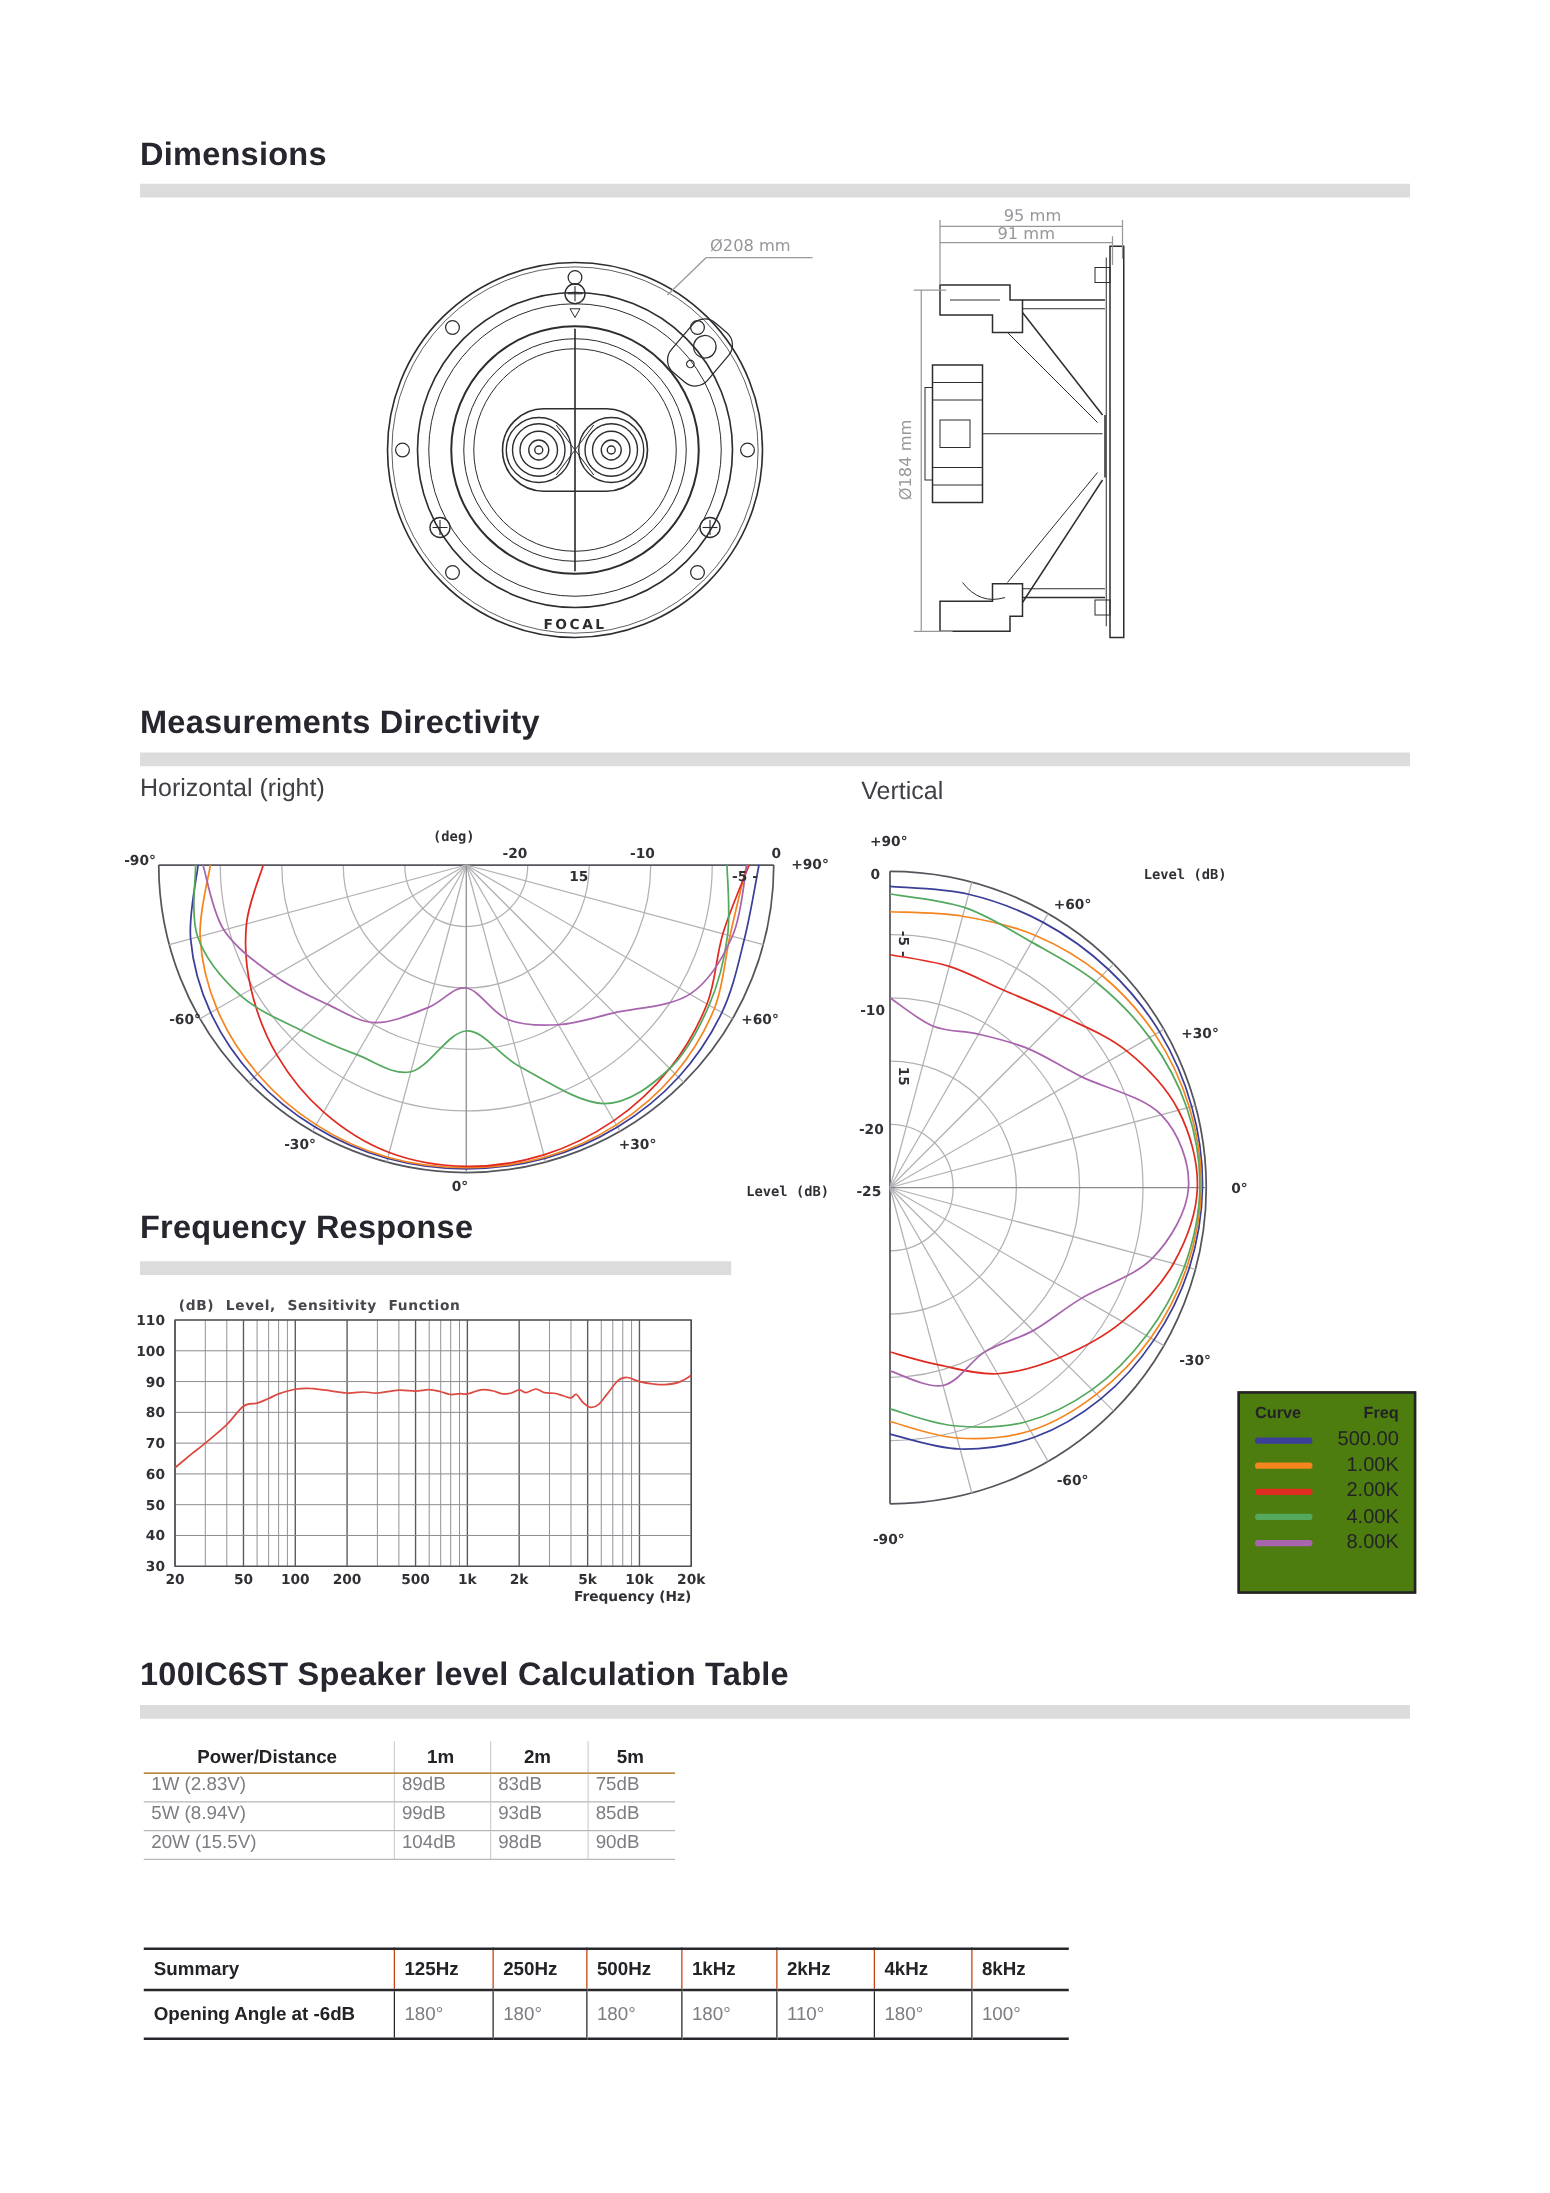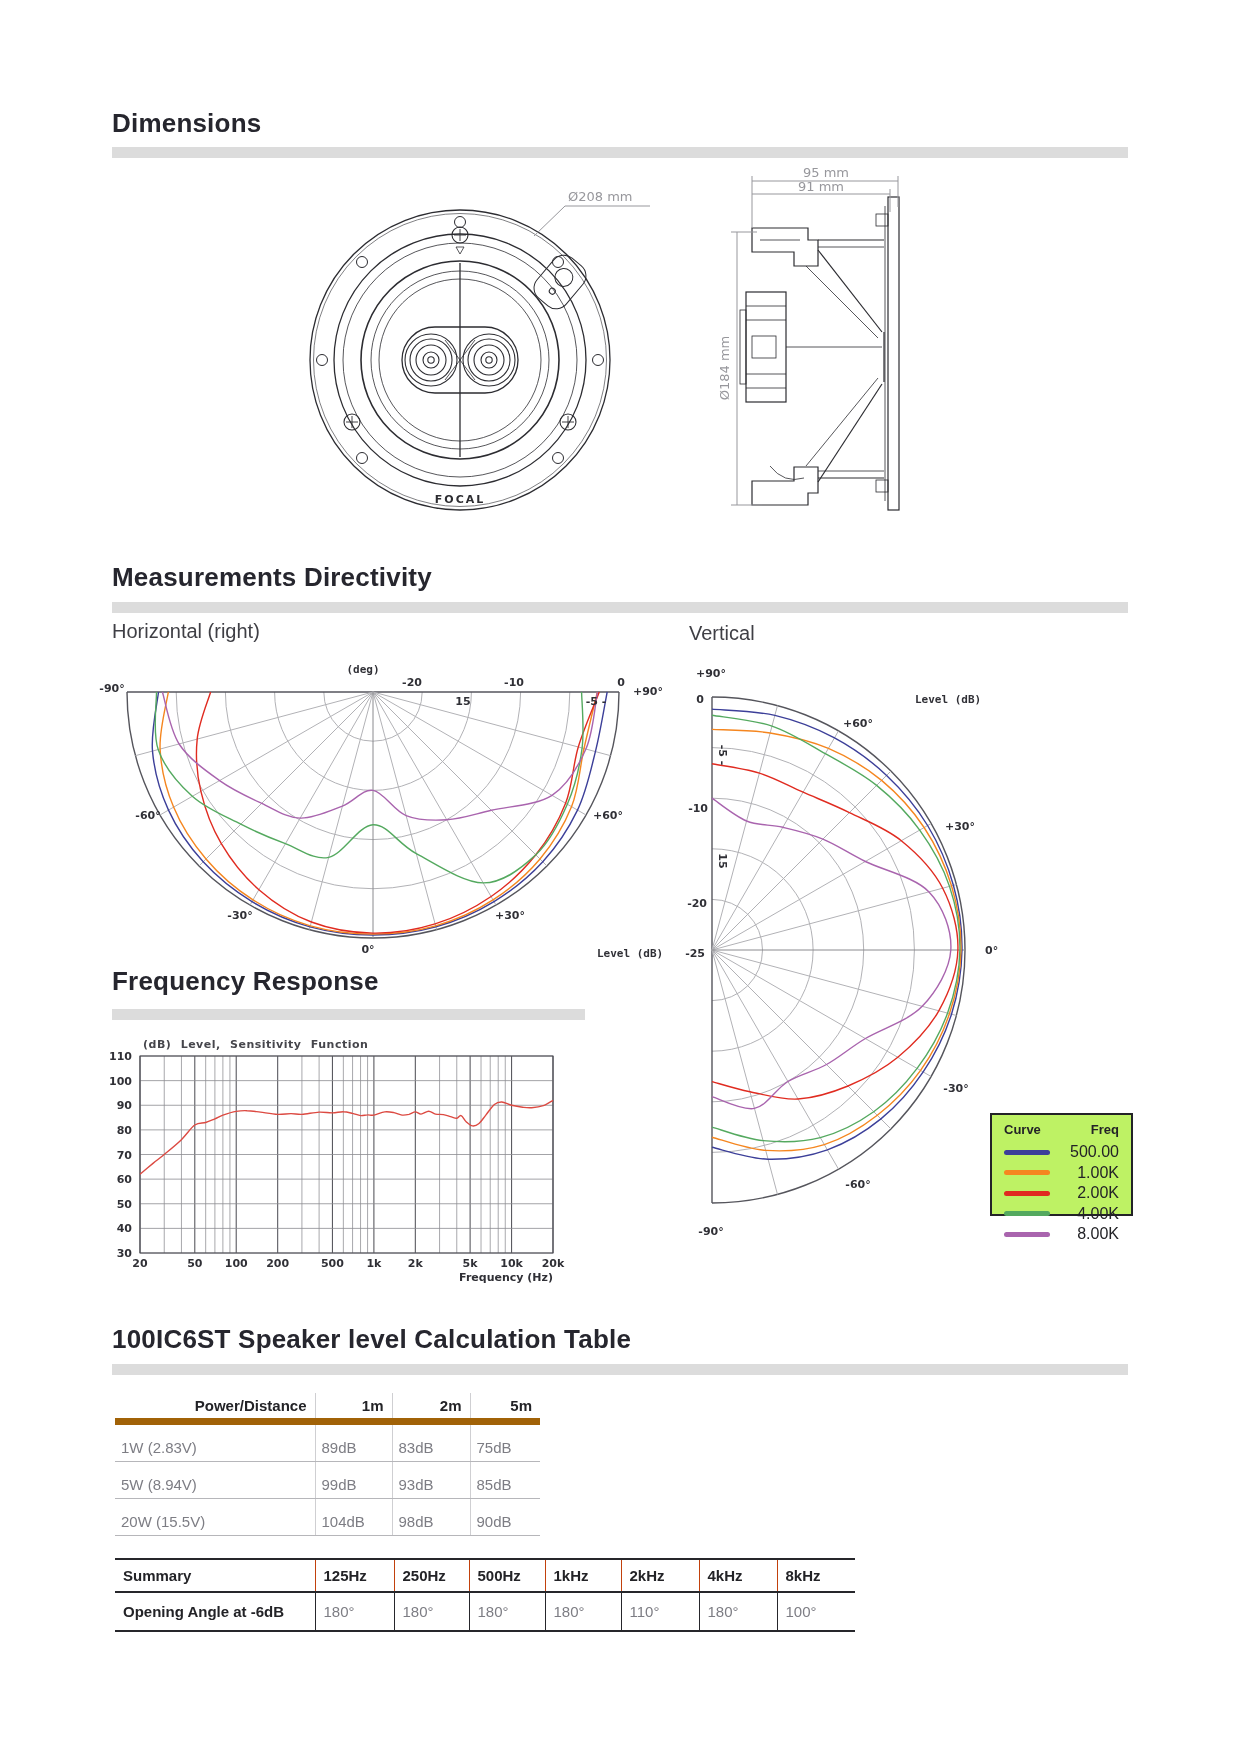"Curve" .legend { background: #bef264 -> #4d7c0f; height: 103px -> 162px }
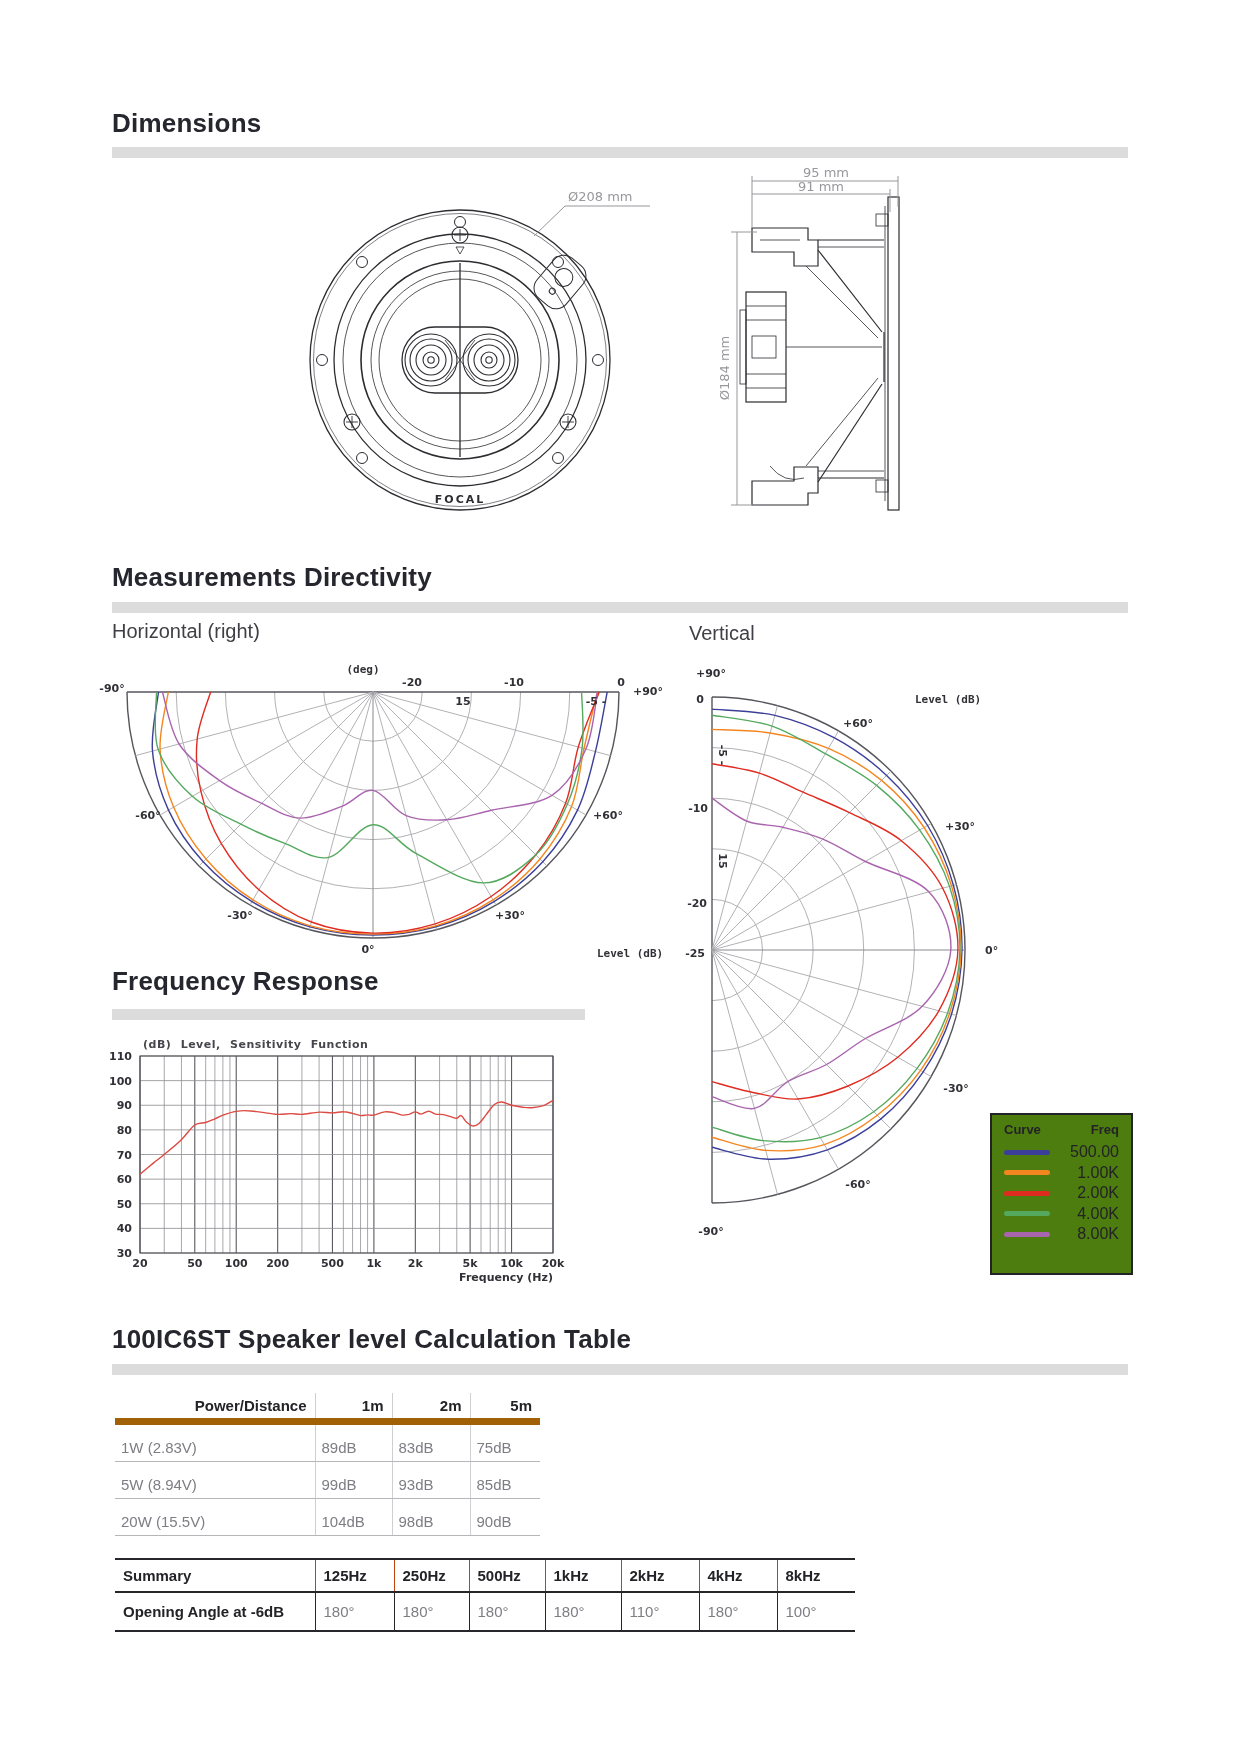"Power/Distance" .tbl1 th { border-bottom: 7px solid #a16207 -> 1px solid #a16207; text-align: right -> center }
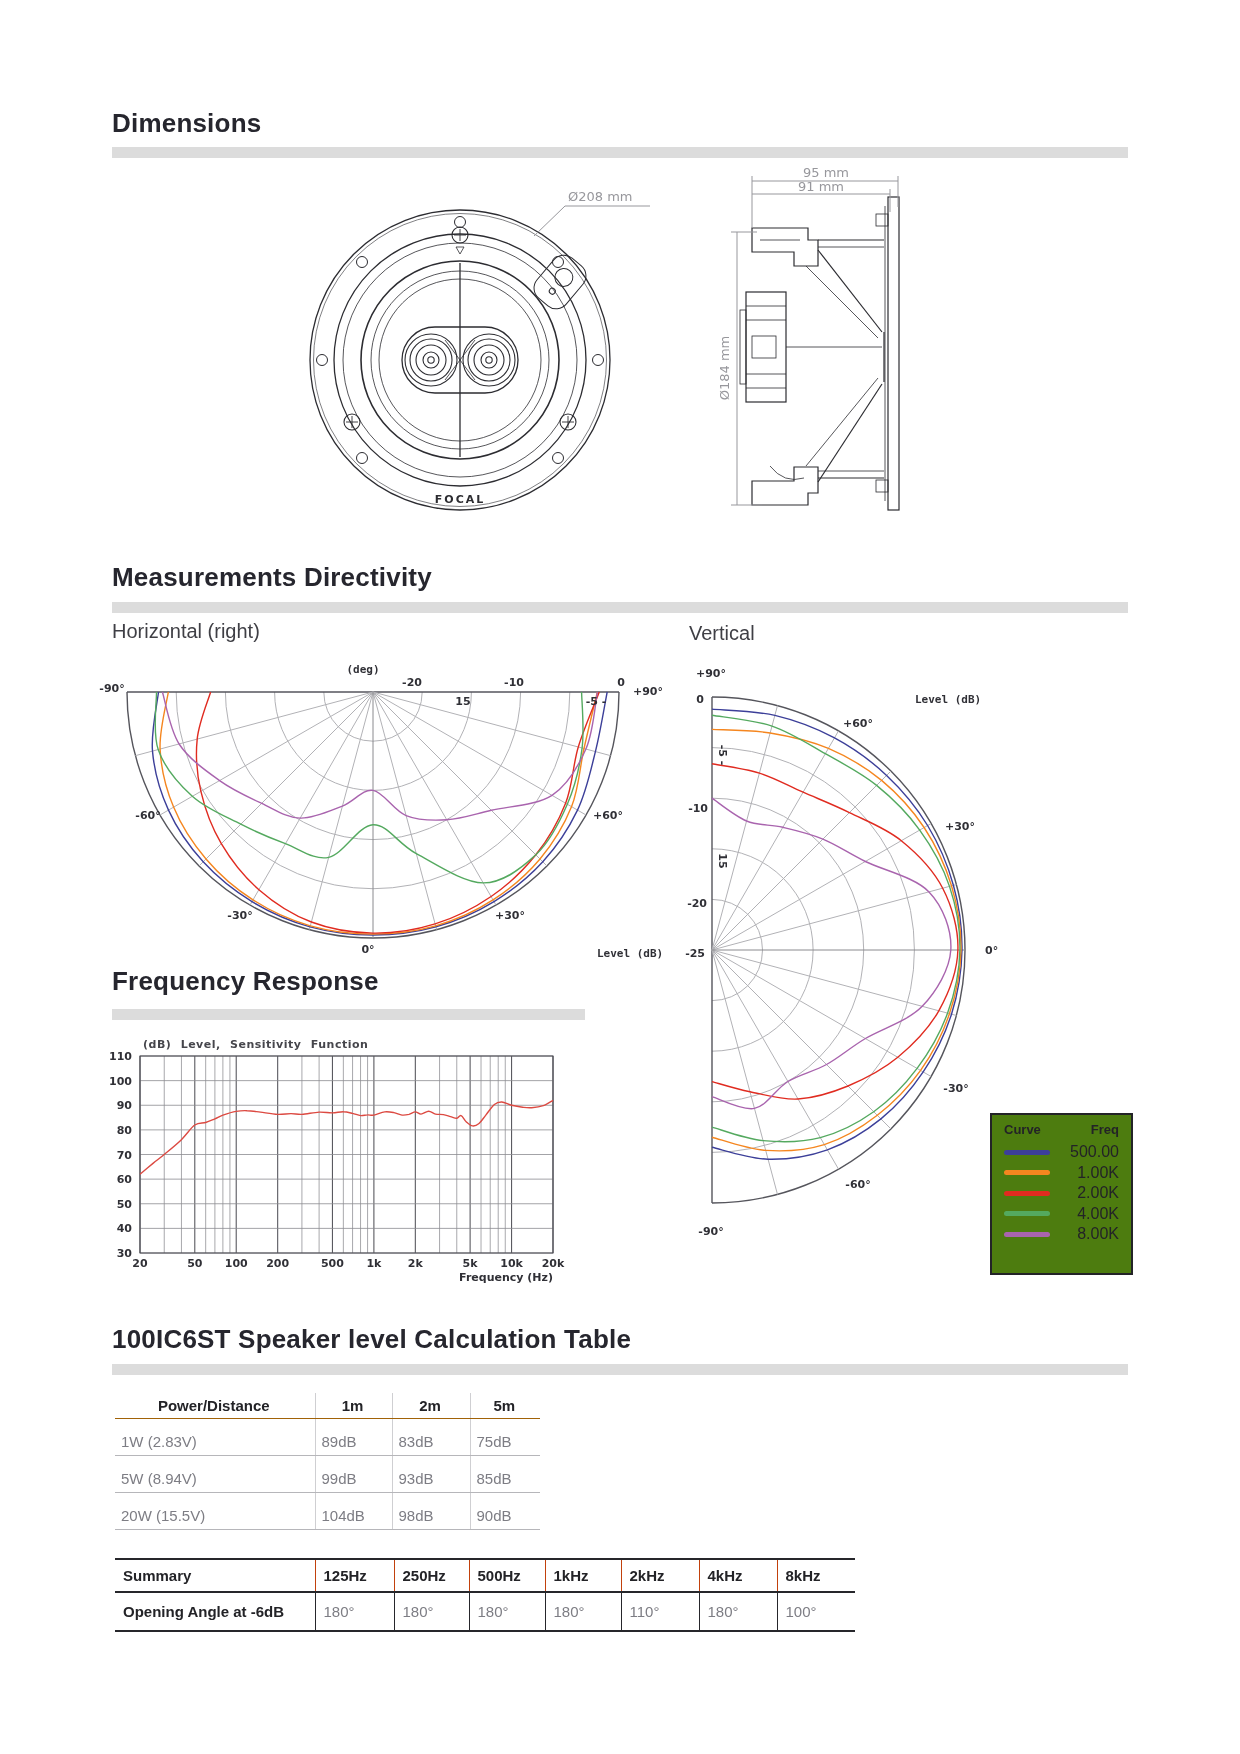"1W (2.83V)" .tbl1 td { padding: 14px 8px 5px 6px -> 0 8px 5px 6px }
